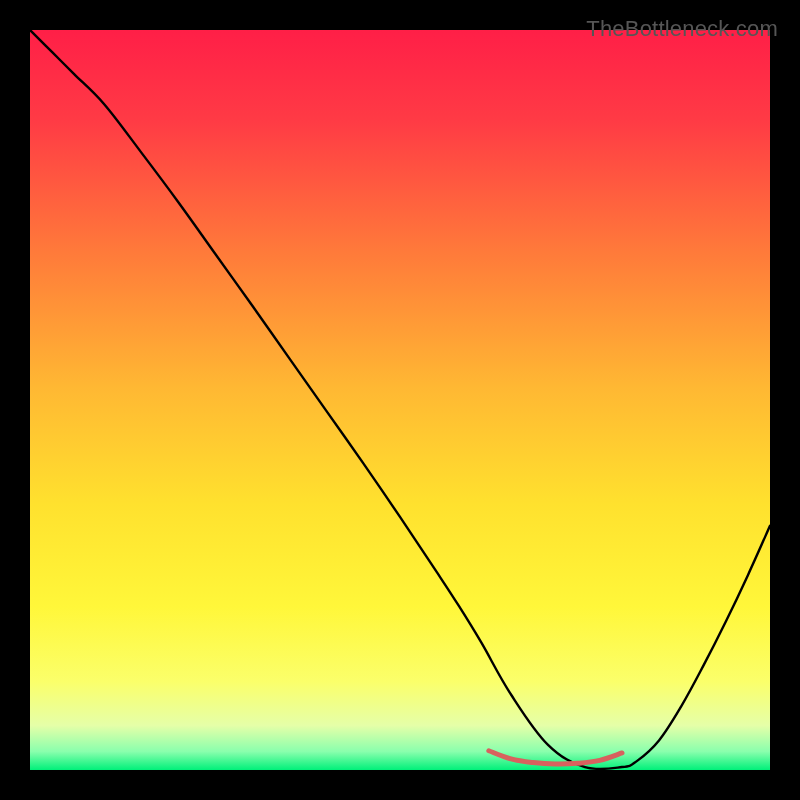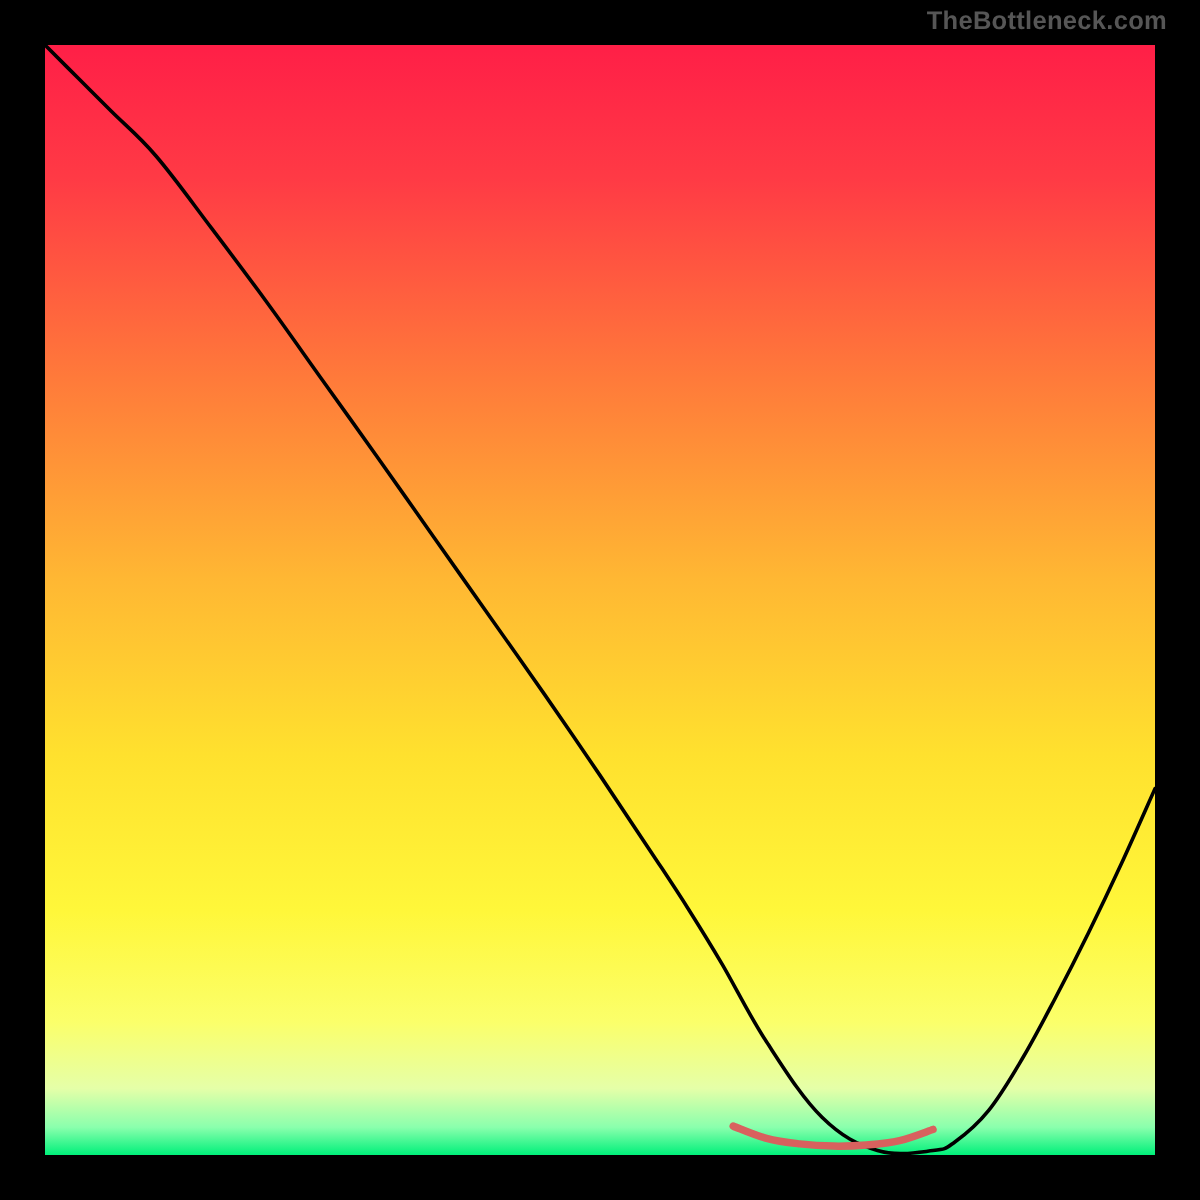"TheBottleneck.com" .watermark { font-size: 17px -> 22px; font-weight: bold -> normal; top: 4px -> 16px }
